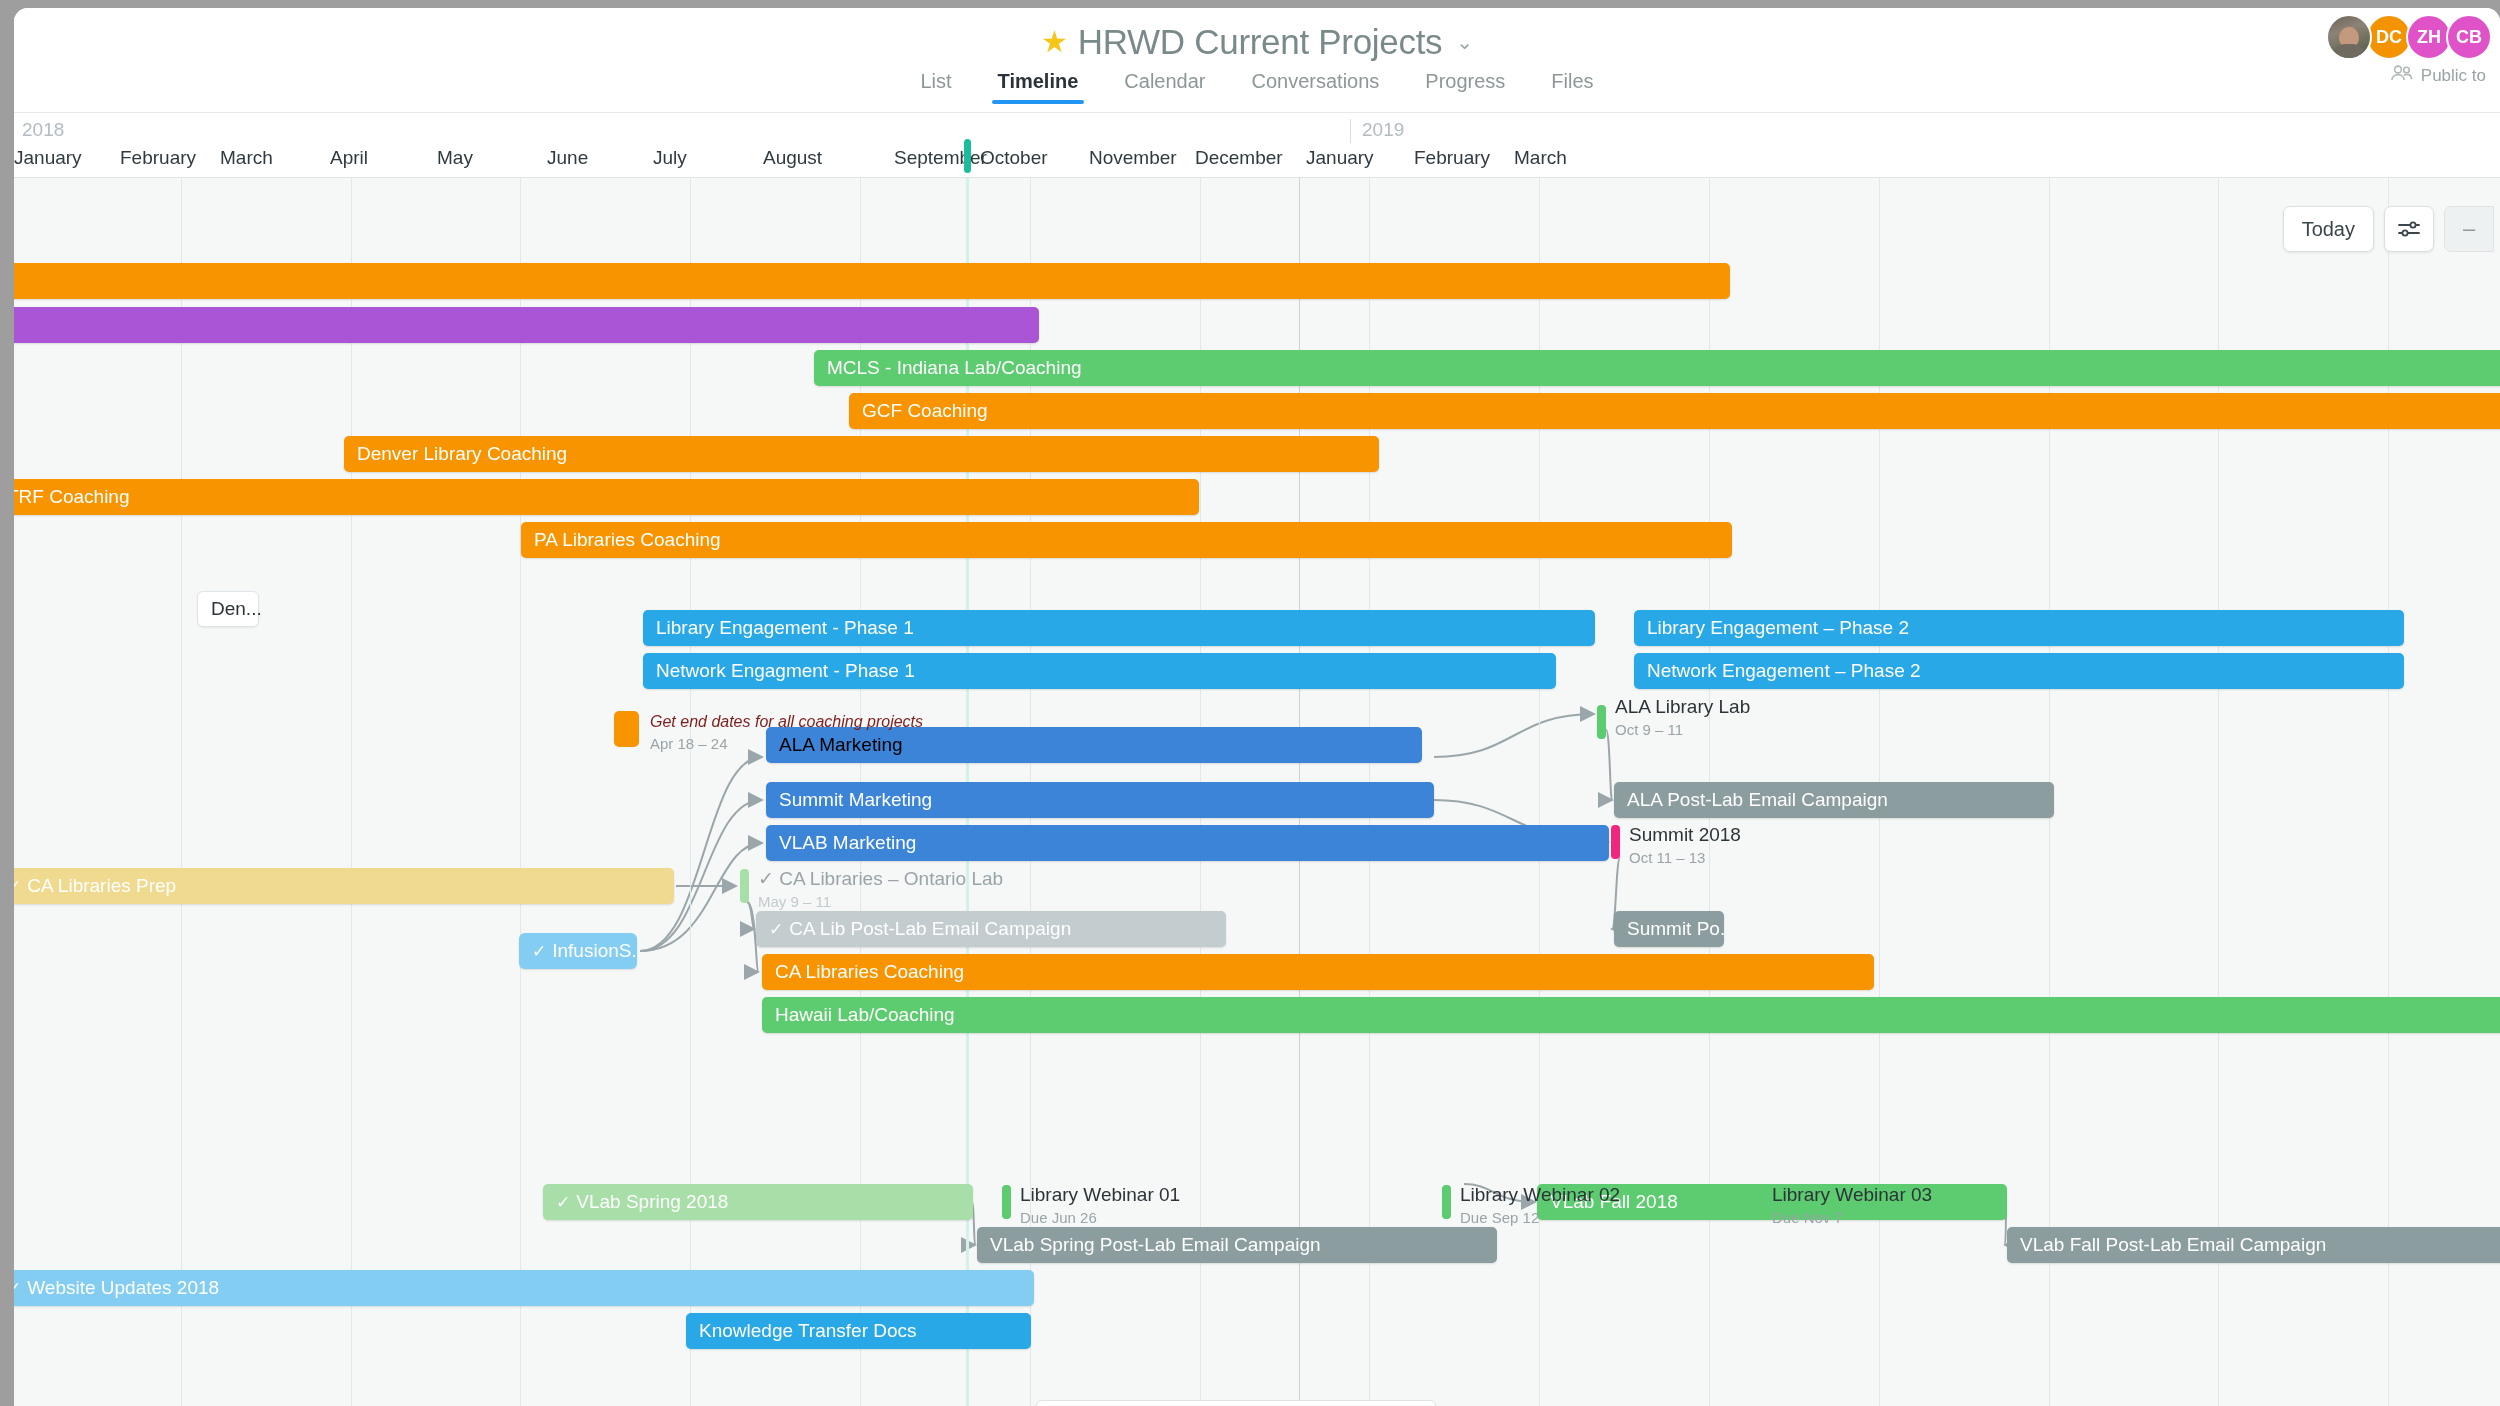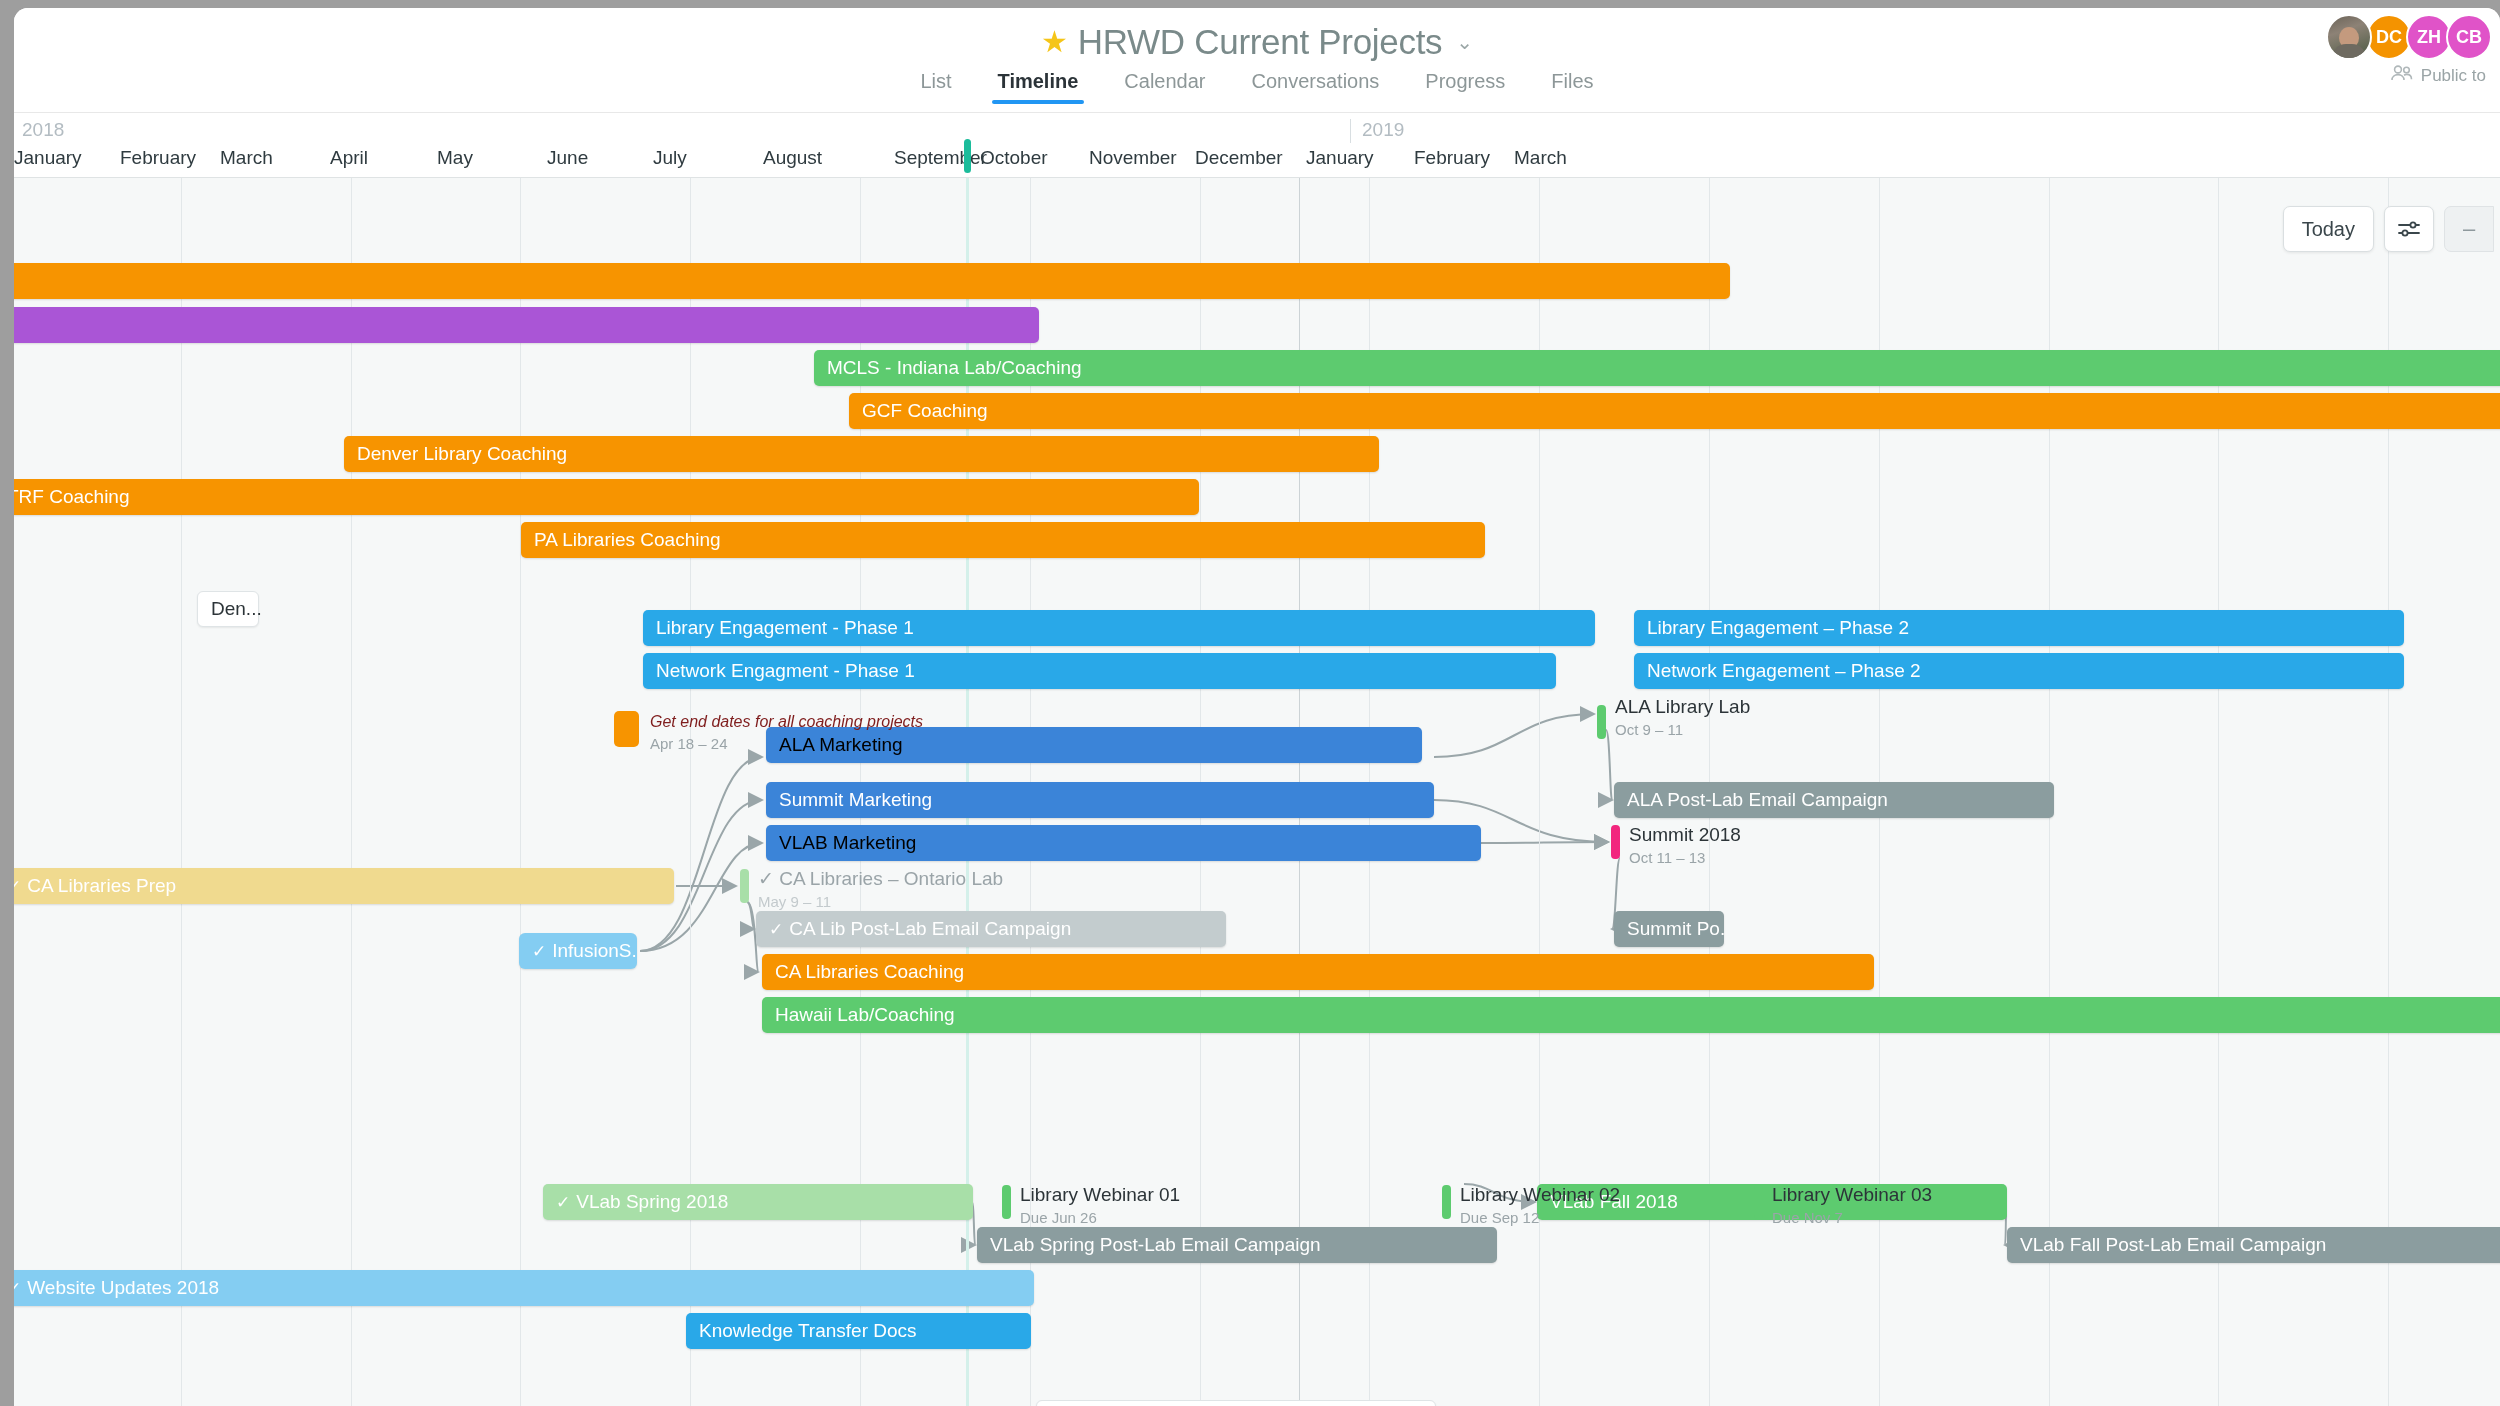"PA Libraries Coaching" div.bar { width: 964px -> 1211px }
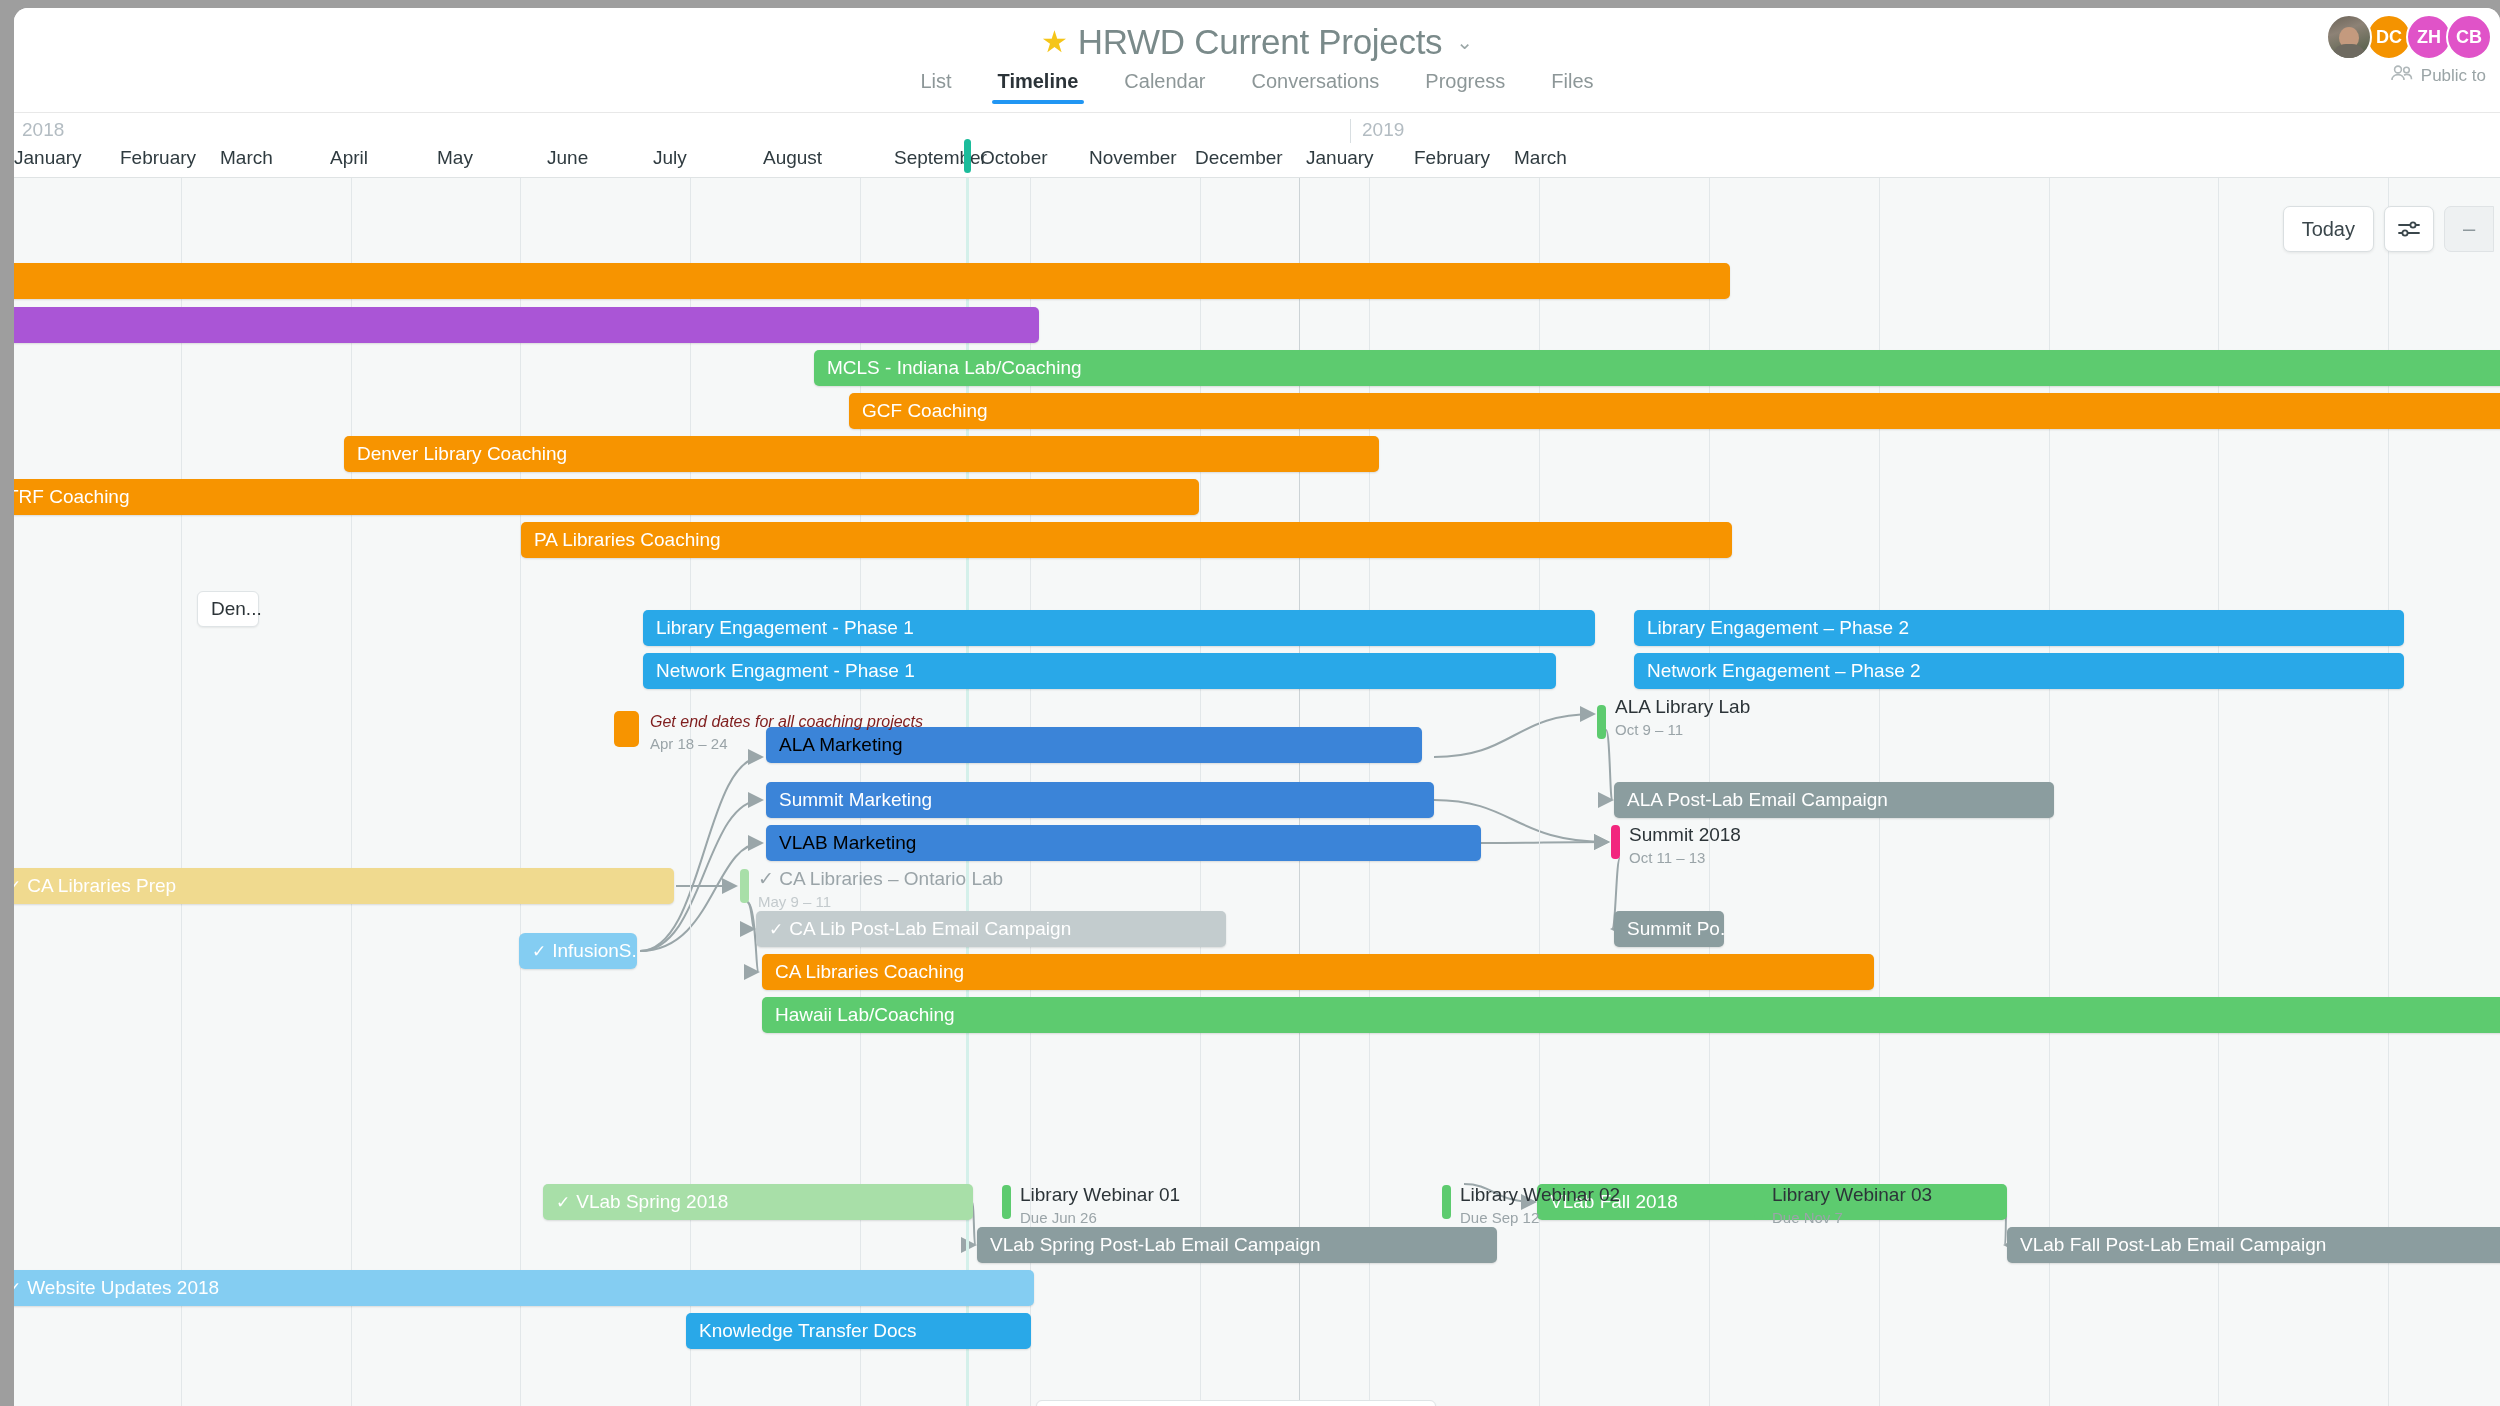"VLAB Marketing" div.bar { color: #000000 -> #ffffff; width: 715px -> 843px }
